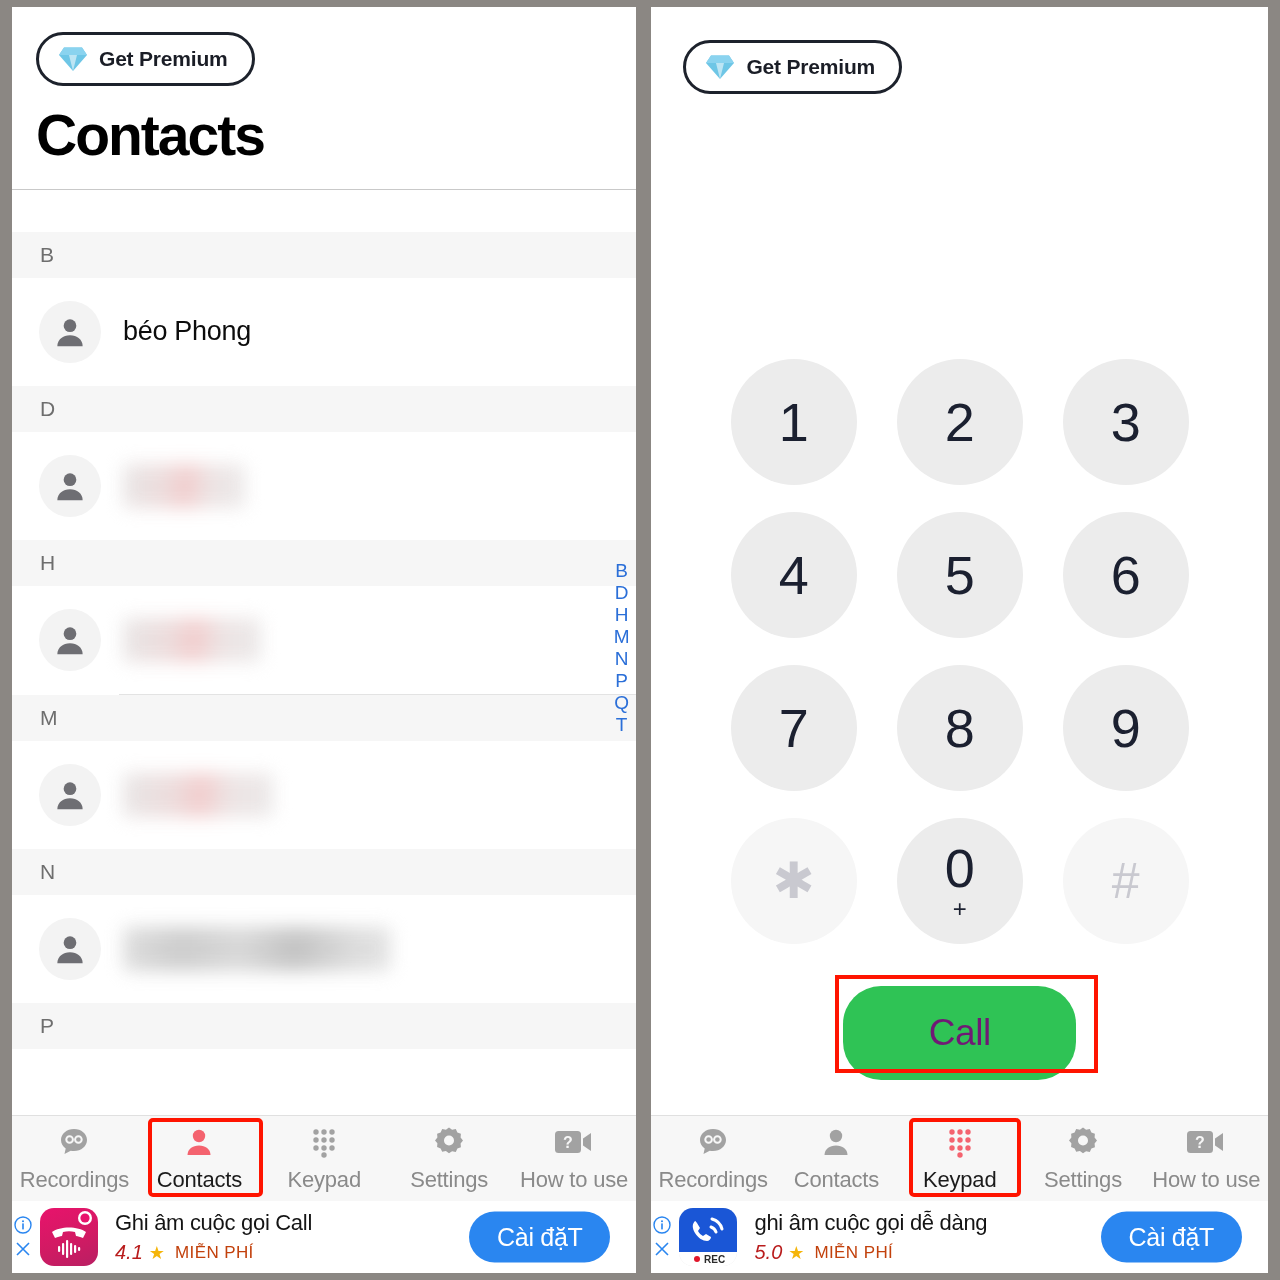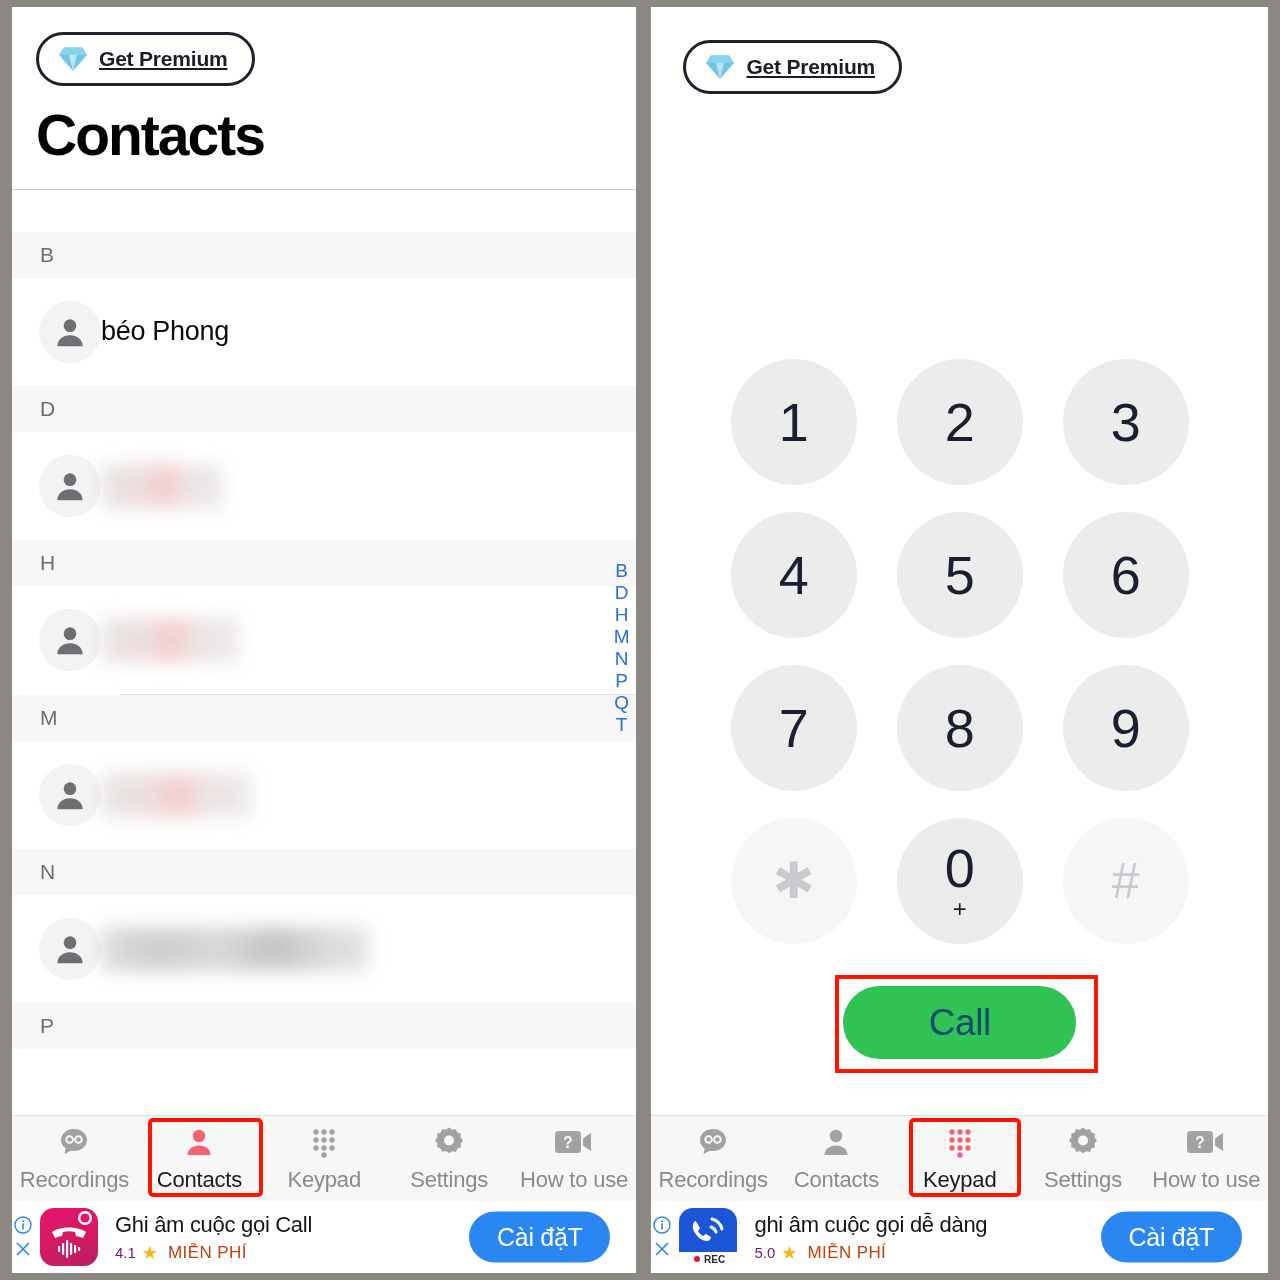"Get Premium" .premium-pill .label { text-decoration: underline -> none }
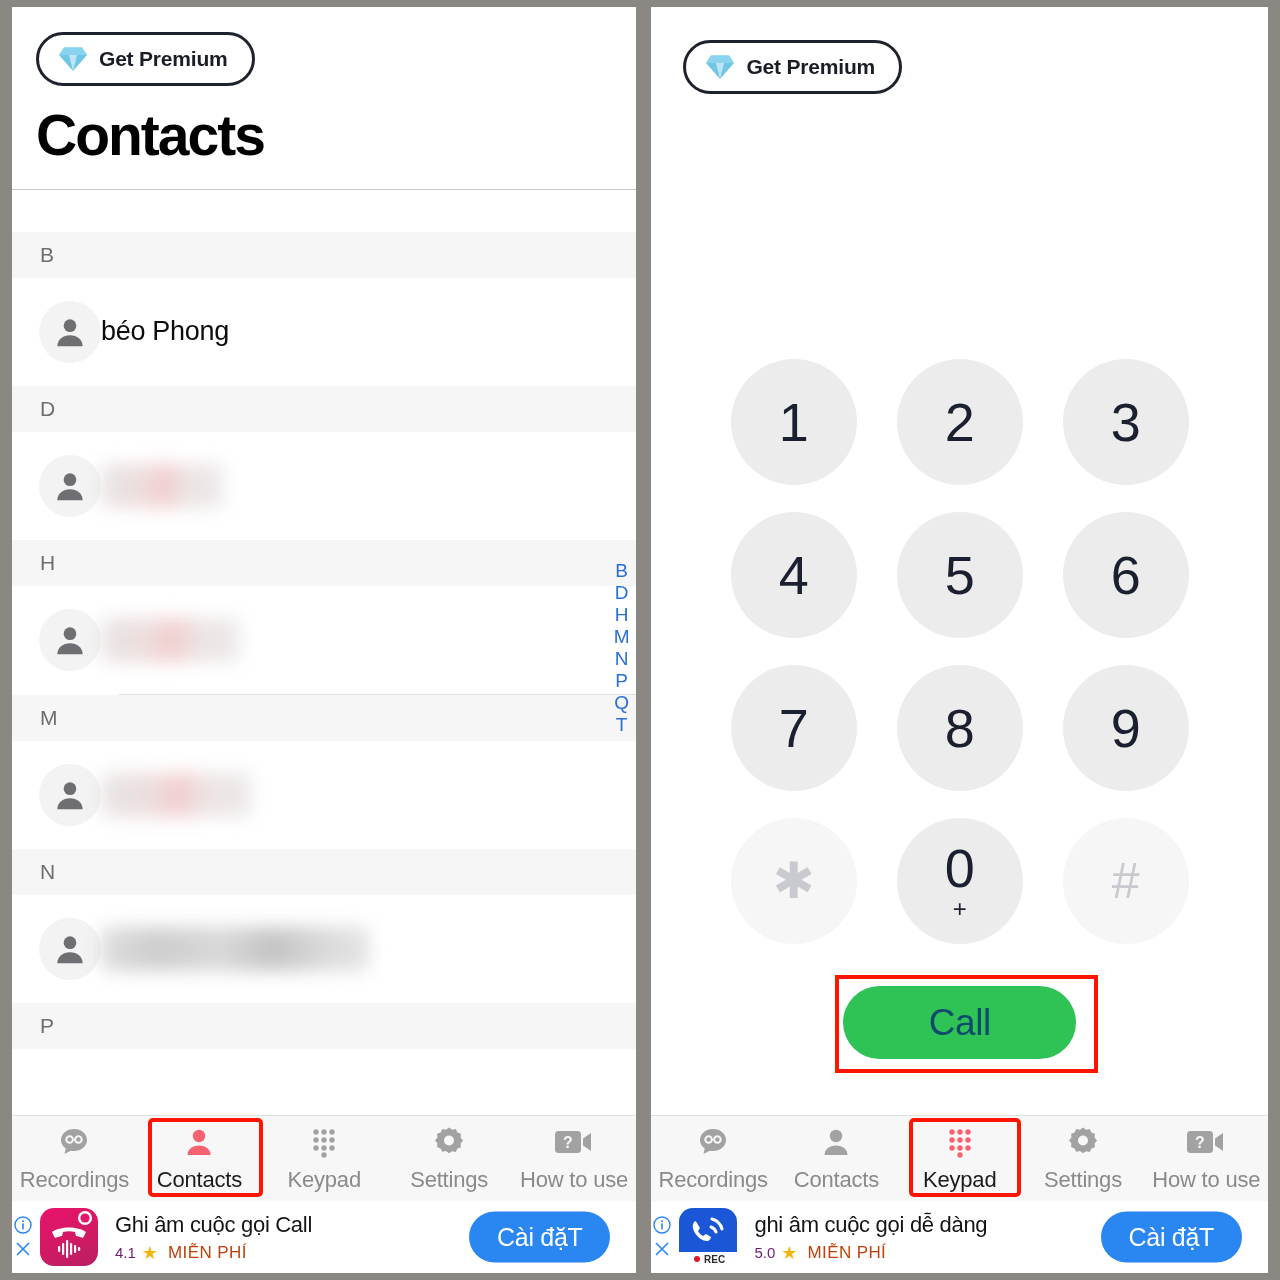"béo Phong" .contact-row { gap: none -> 22px }
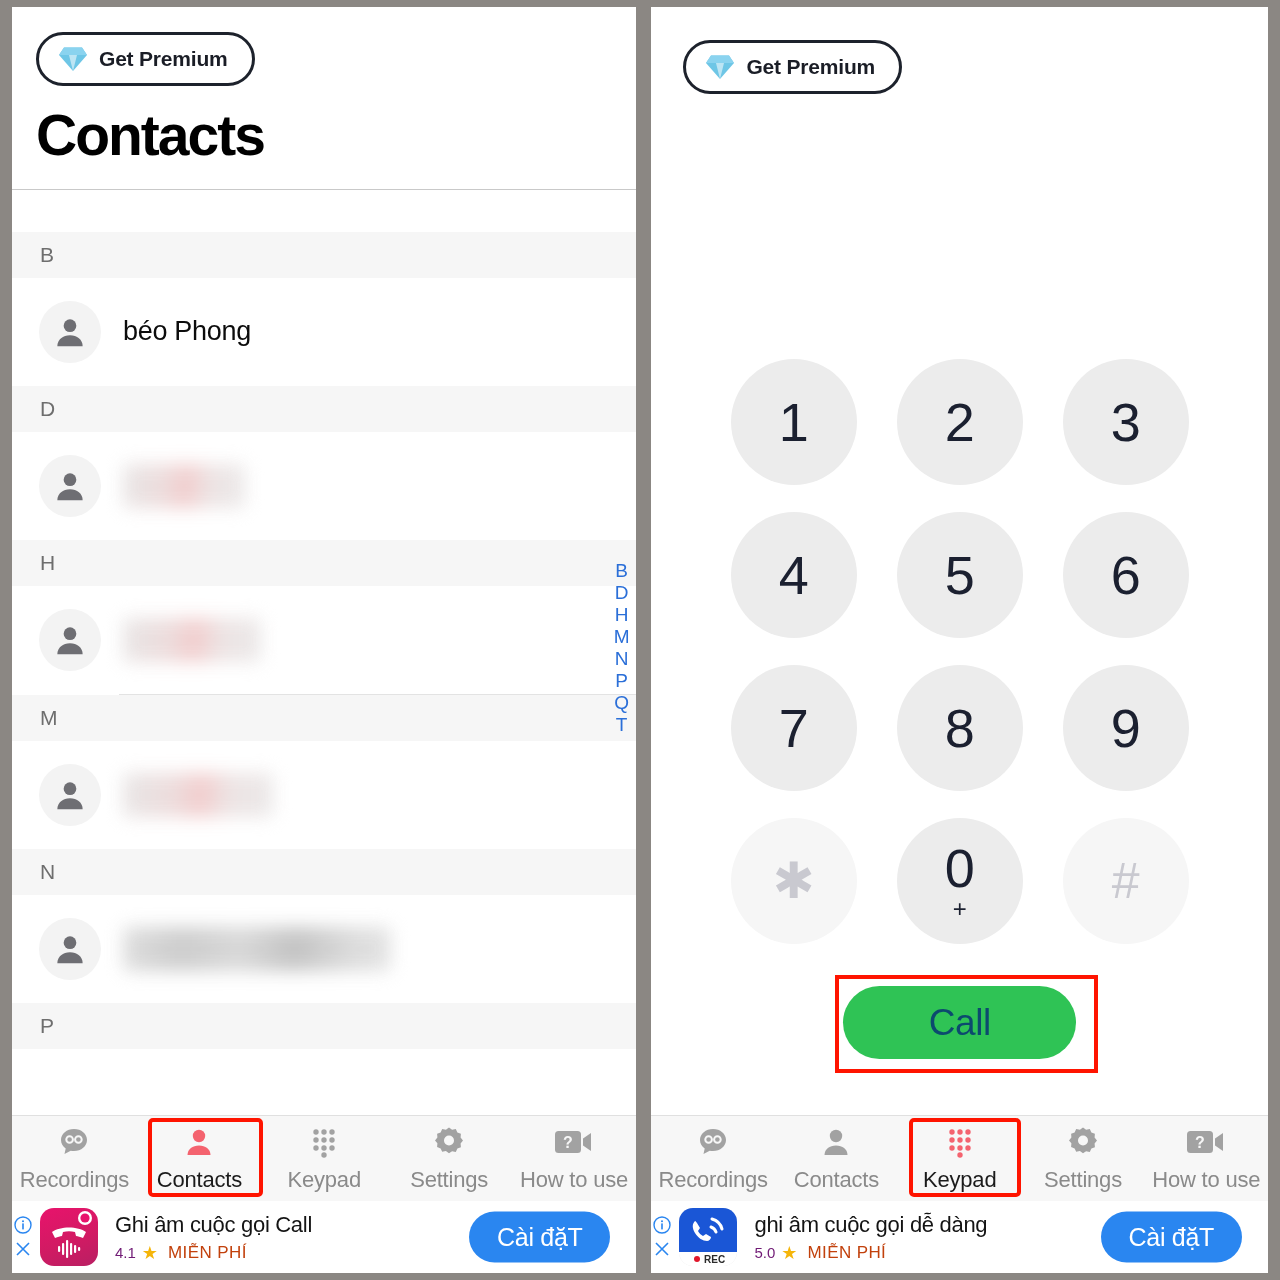"Call" .call-btn { color: #0c4a6e -> #701a75; height: 73px -> 94px }
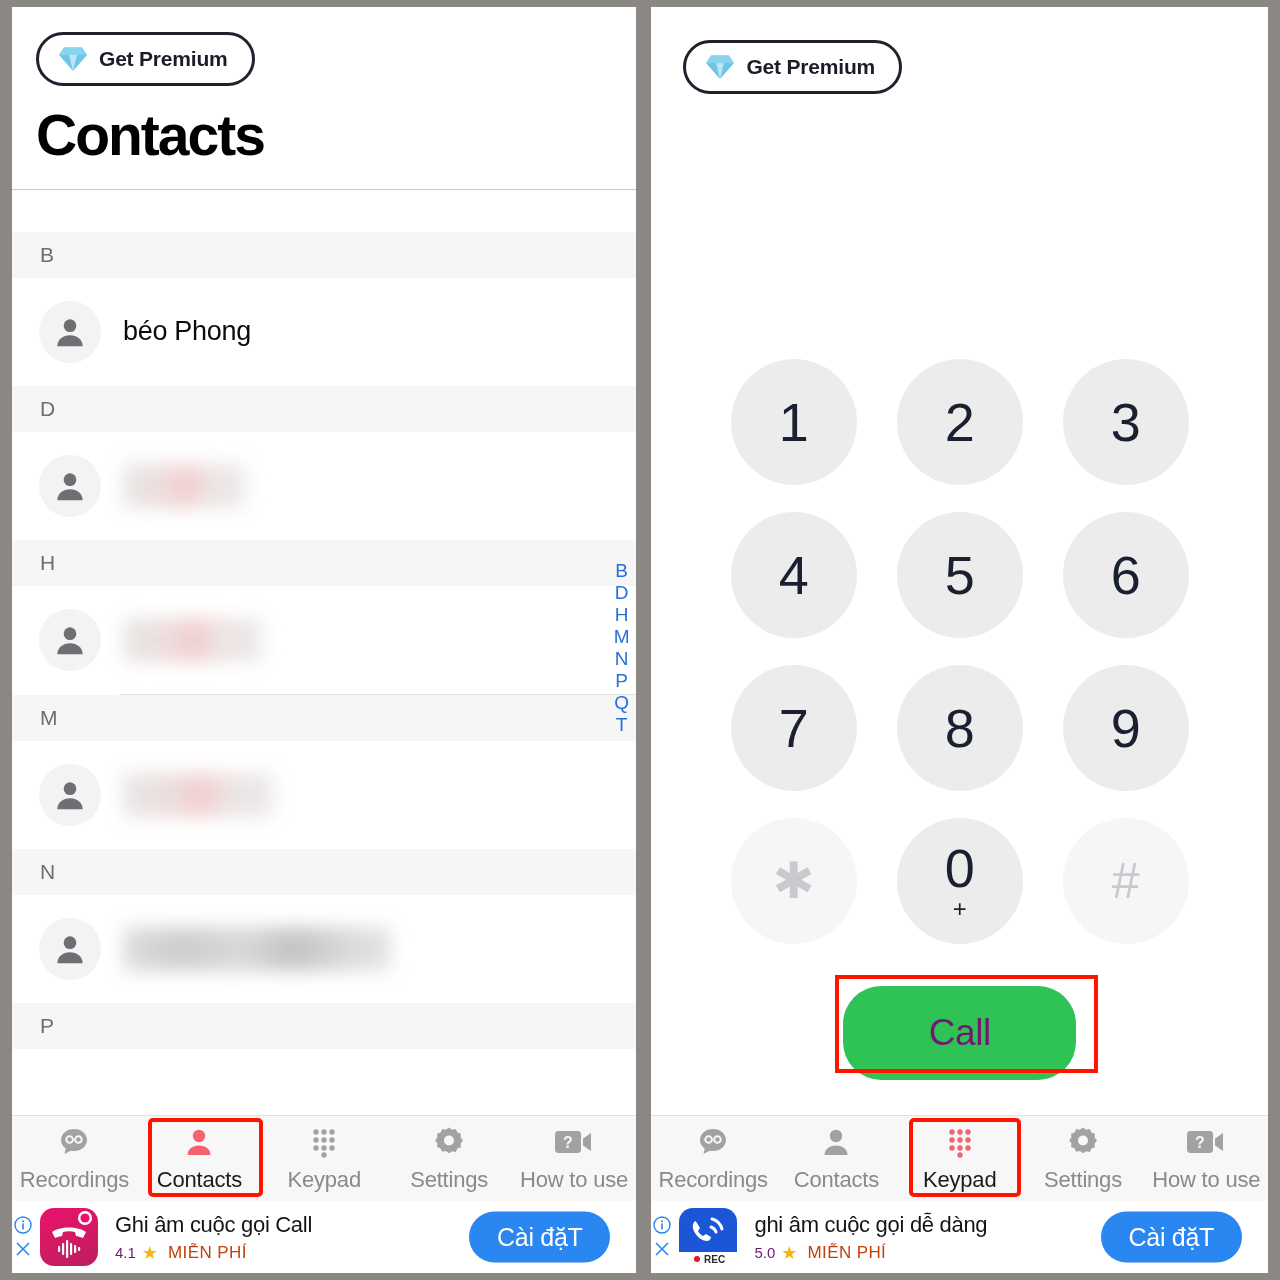"4.1" .ad-rating { color: #701a75 -> #b91c1c; font-size: 15px -> 20px; font-style: none -> italic }
